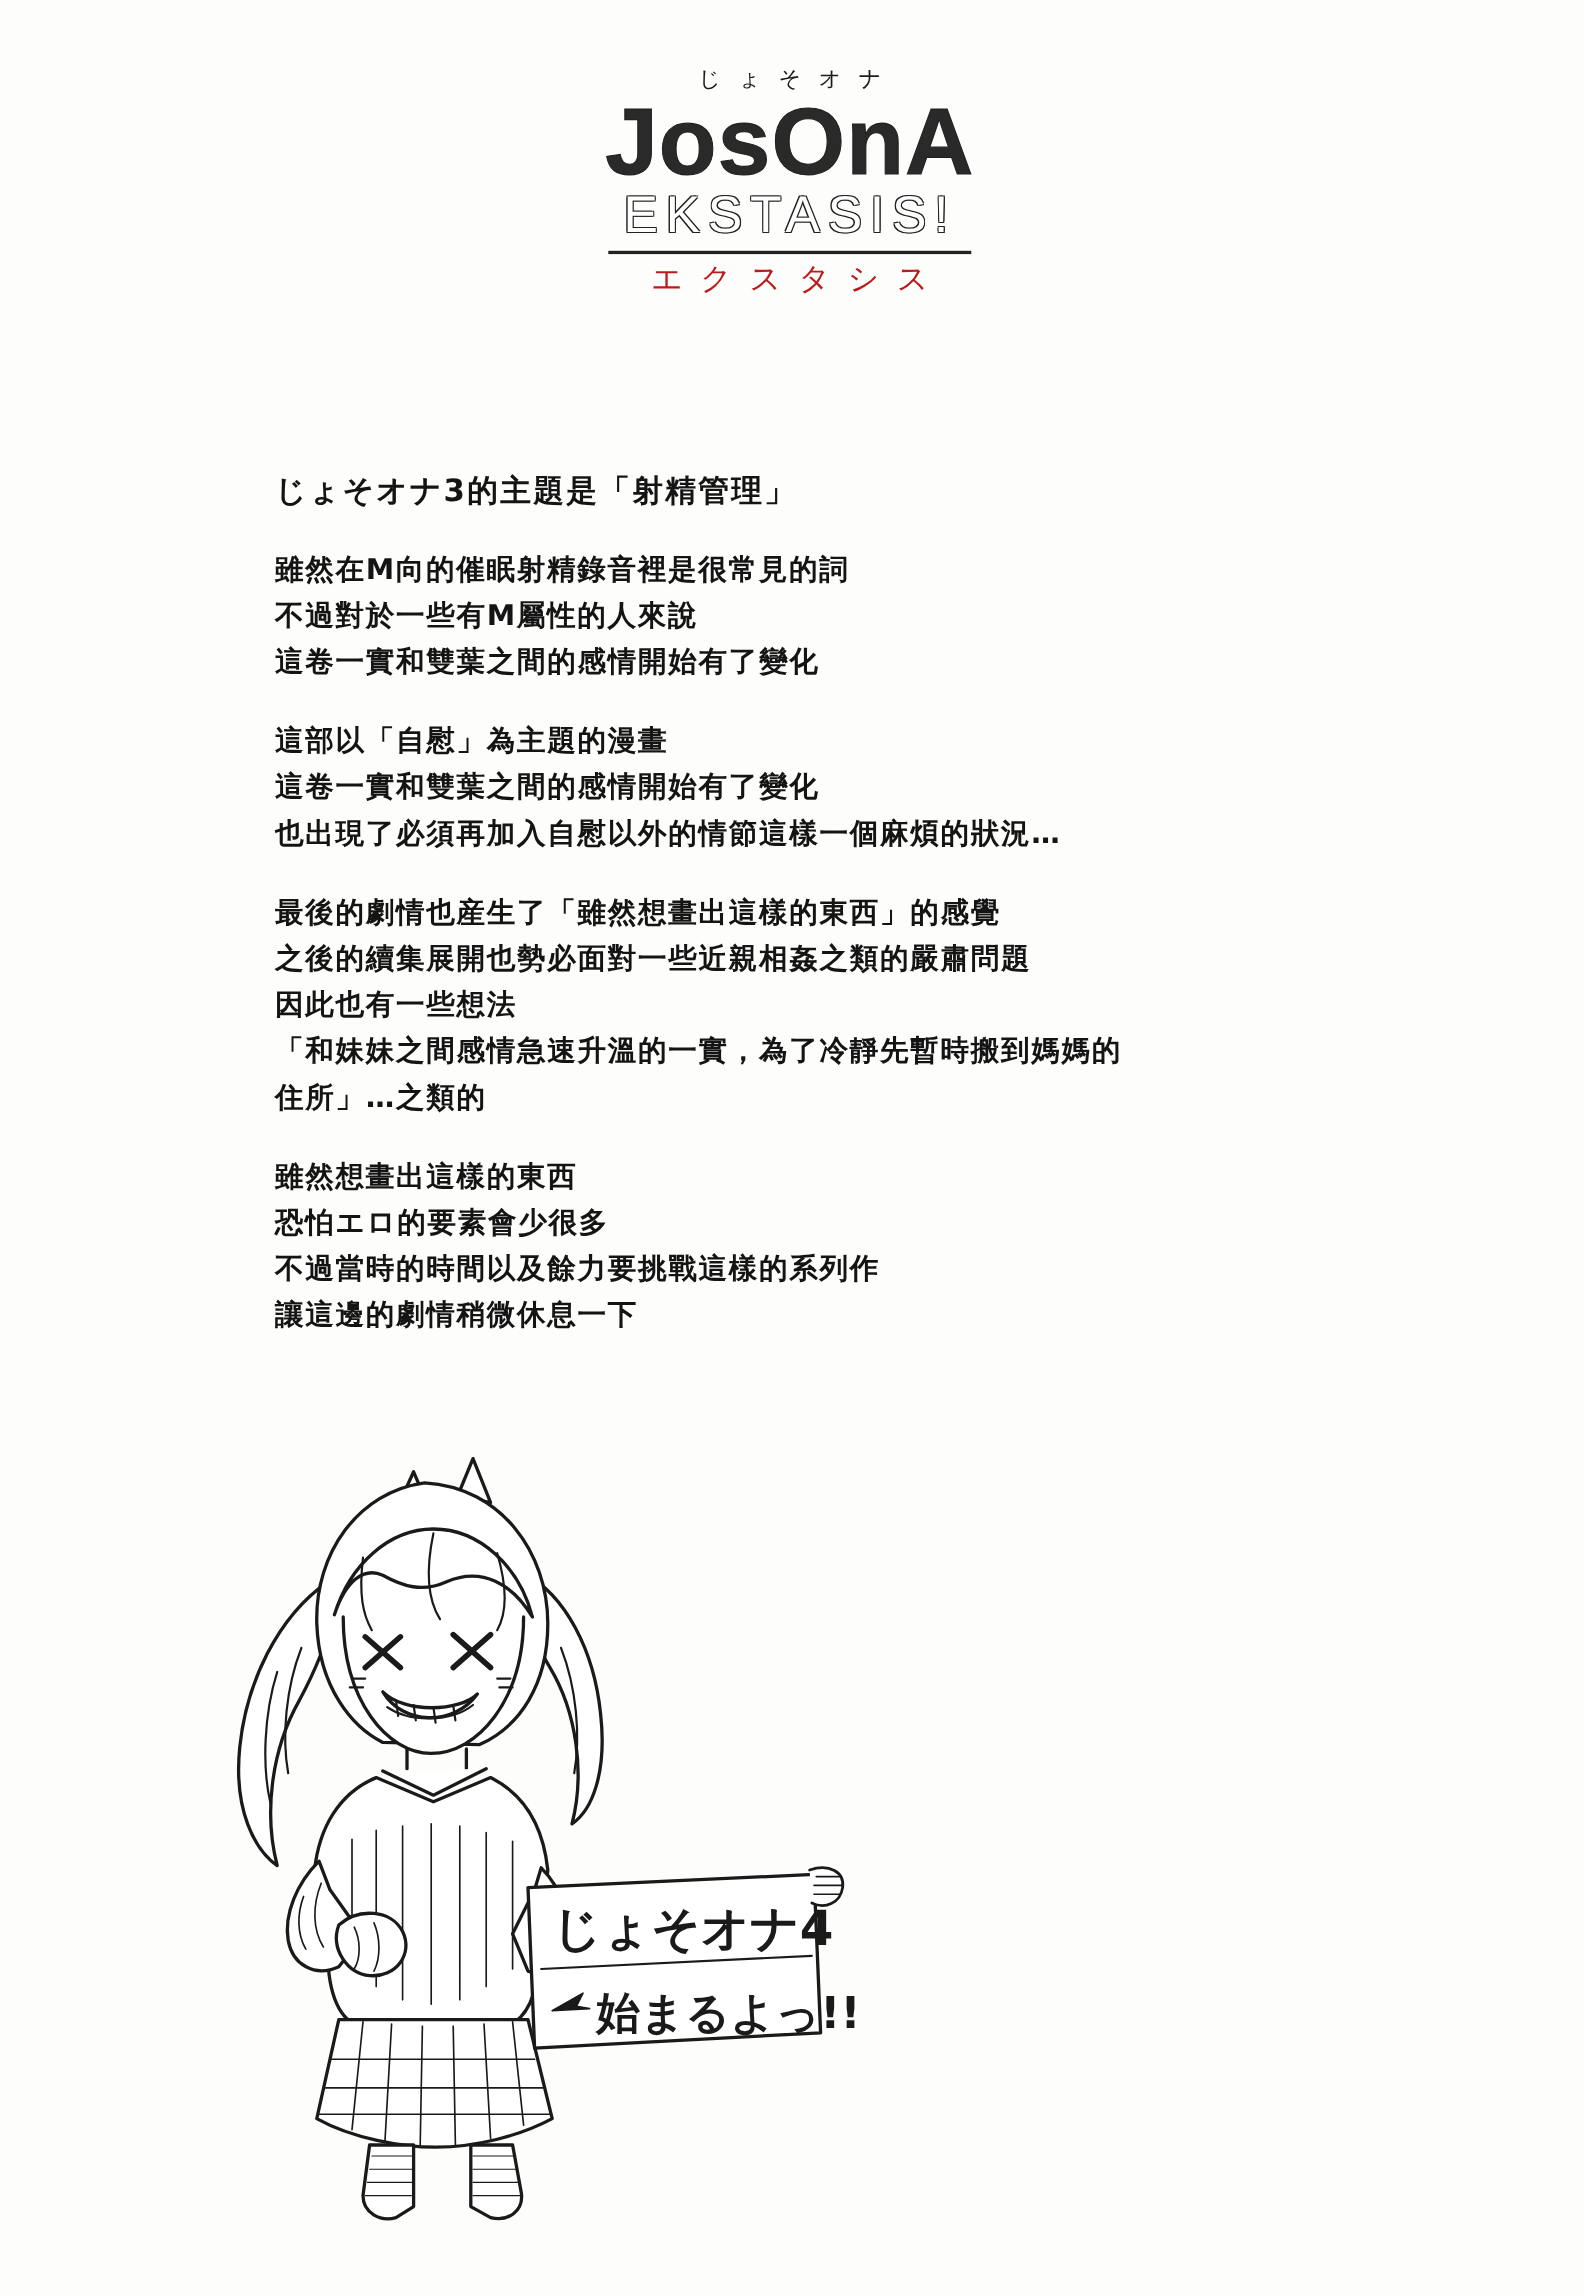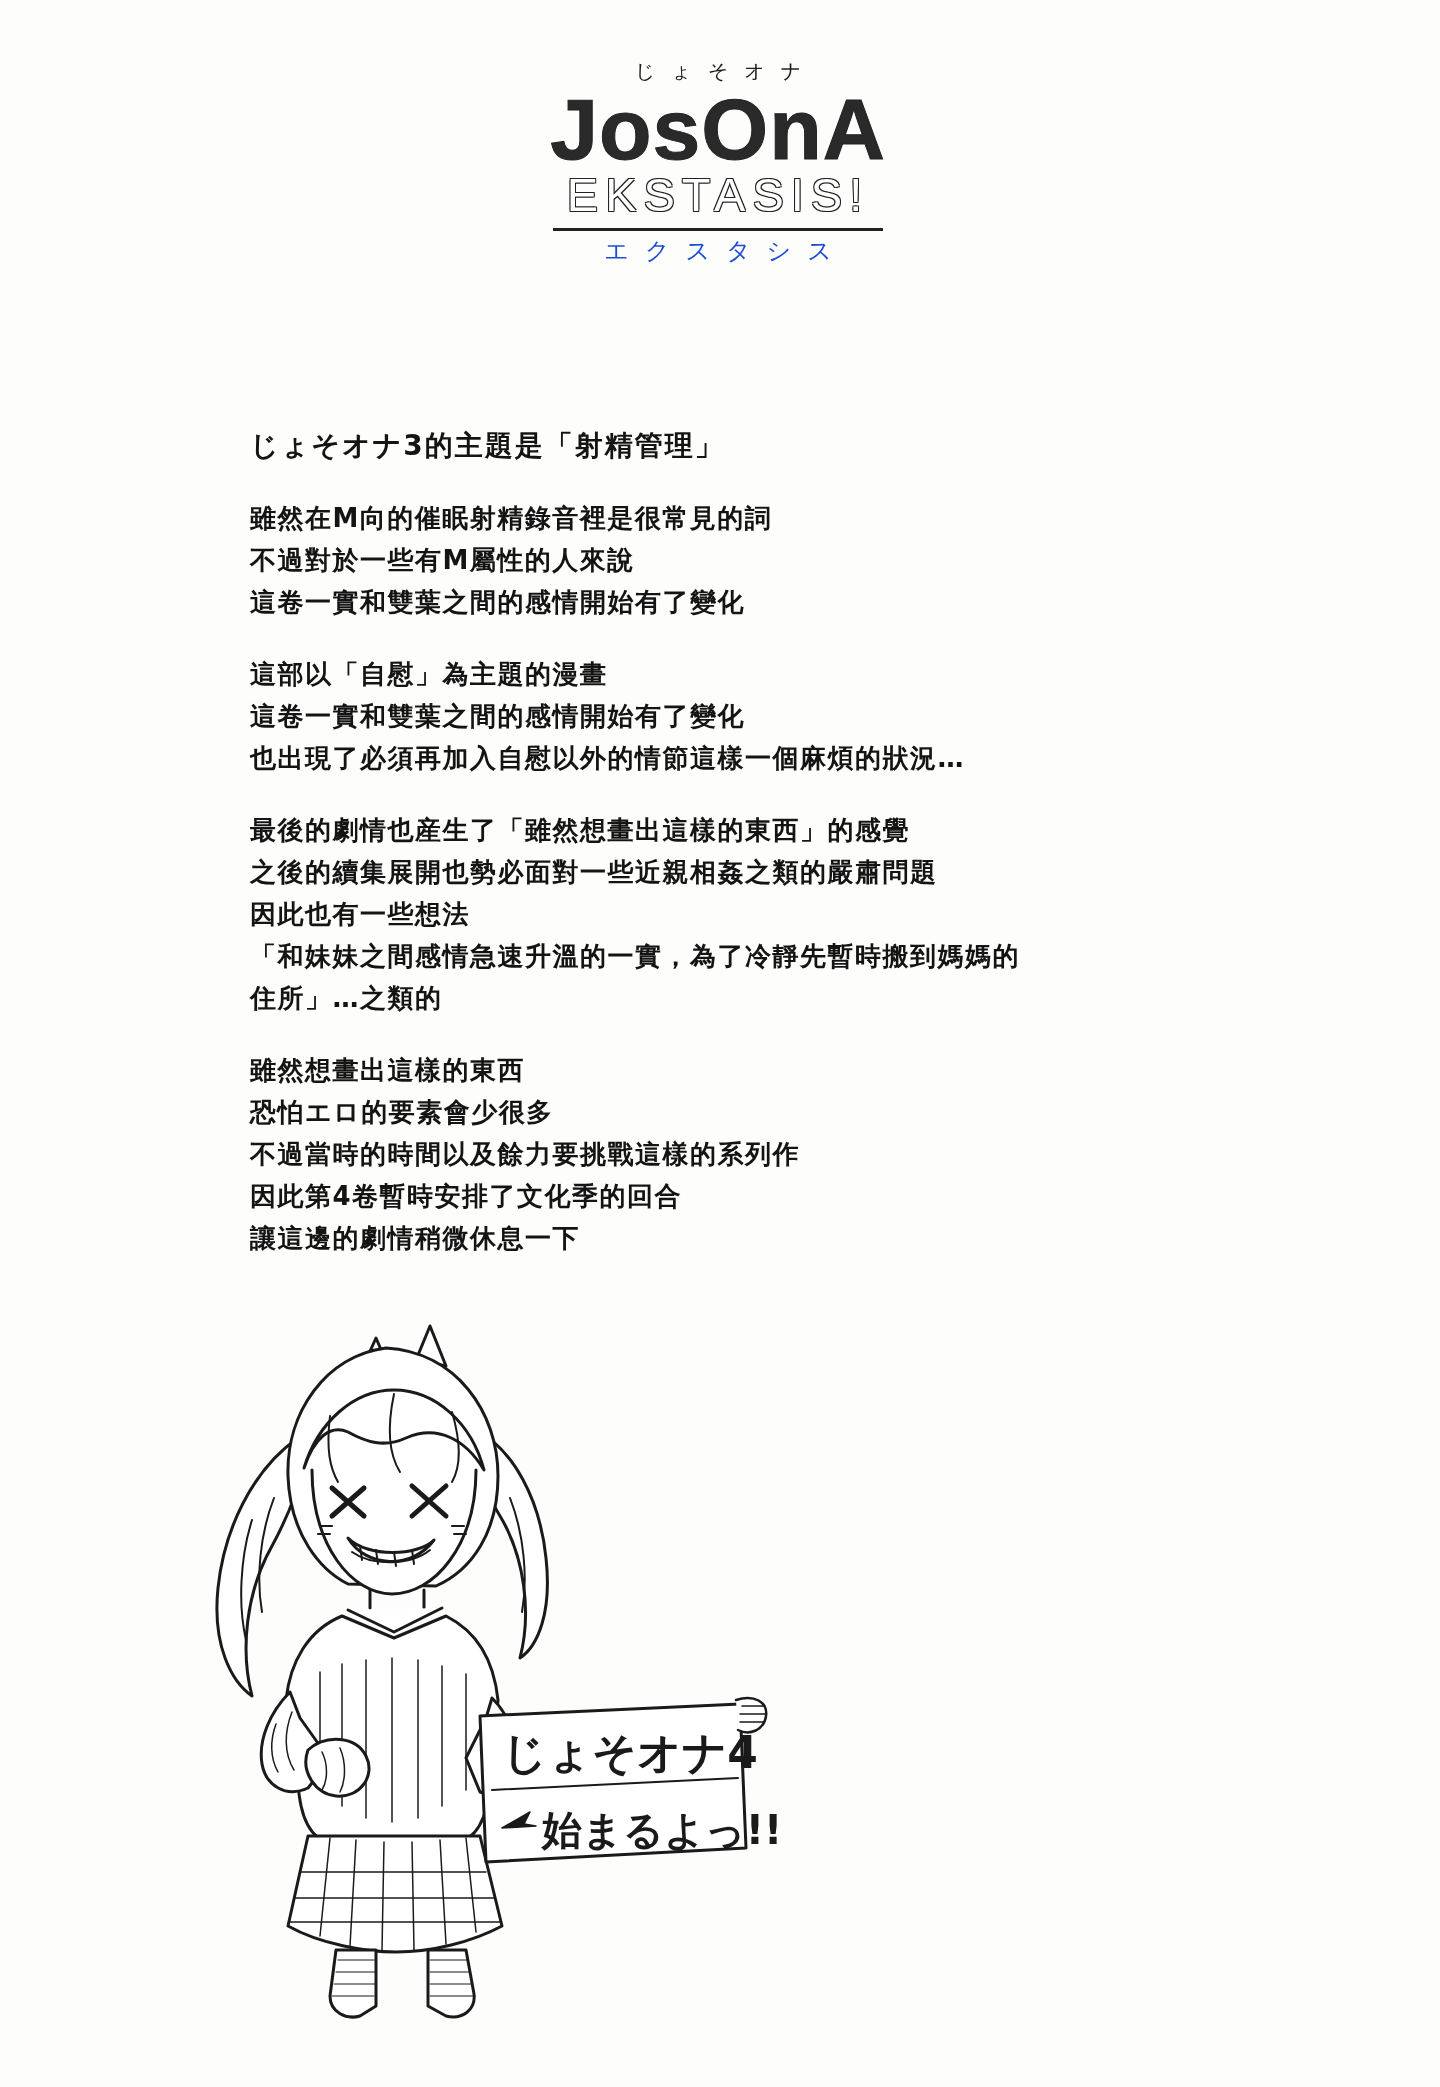"エクスタシス" .logo-furigana-bottom { color: #1d4ed8 -> #b91c1c; font-size: 24px -> 28px }
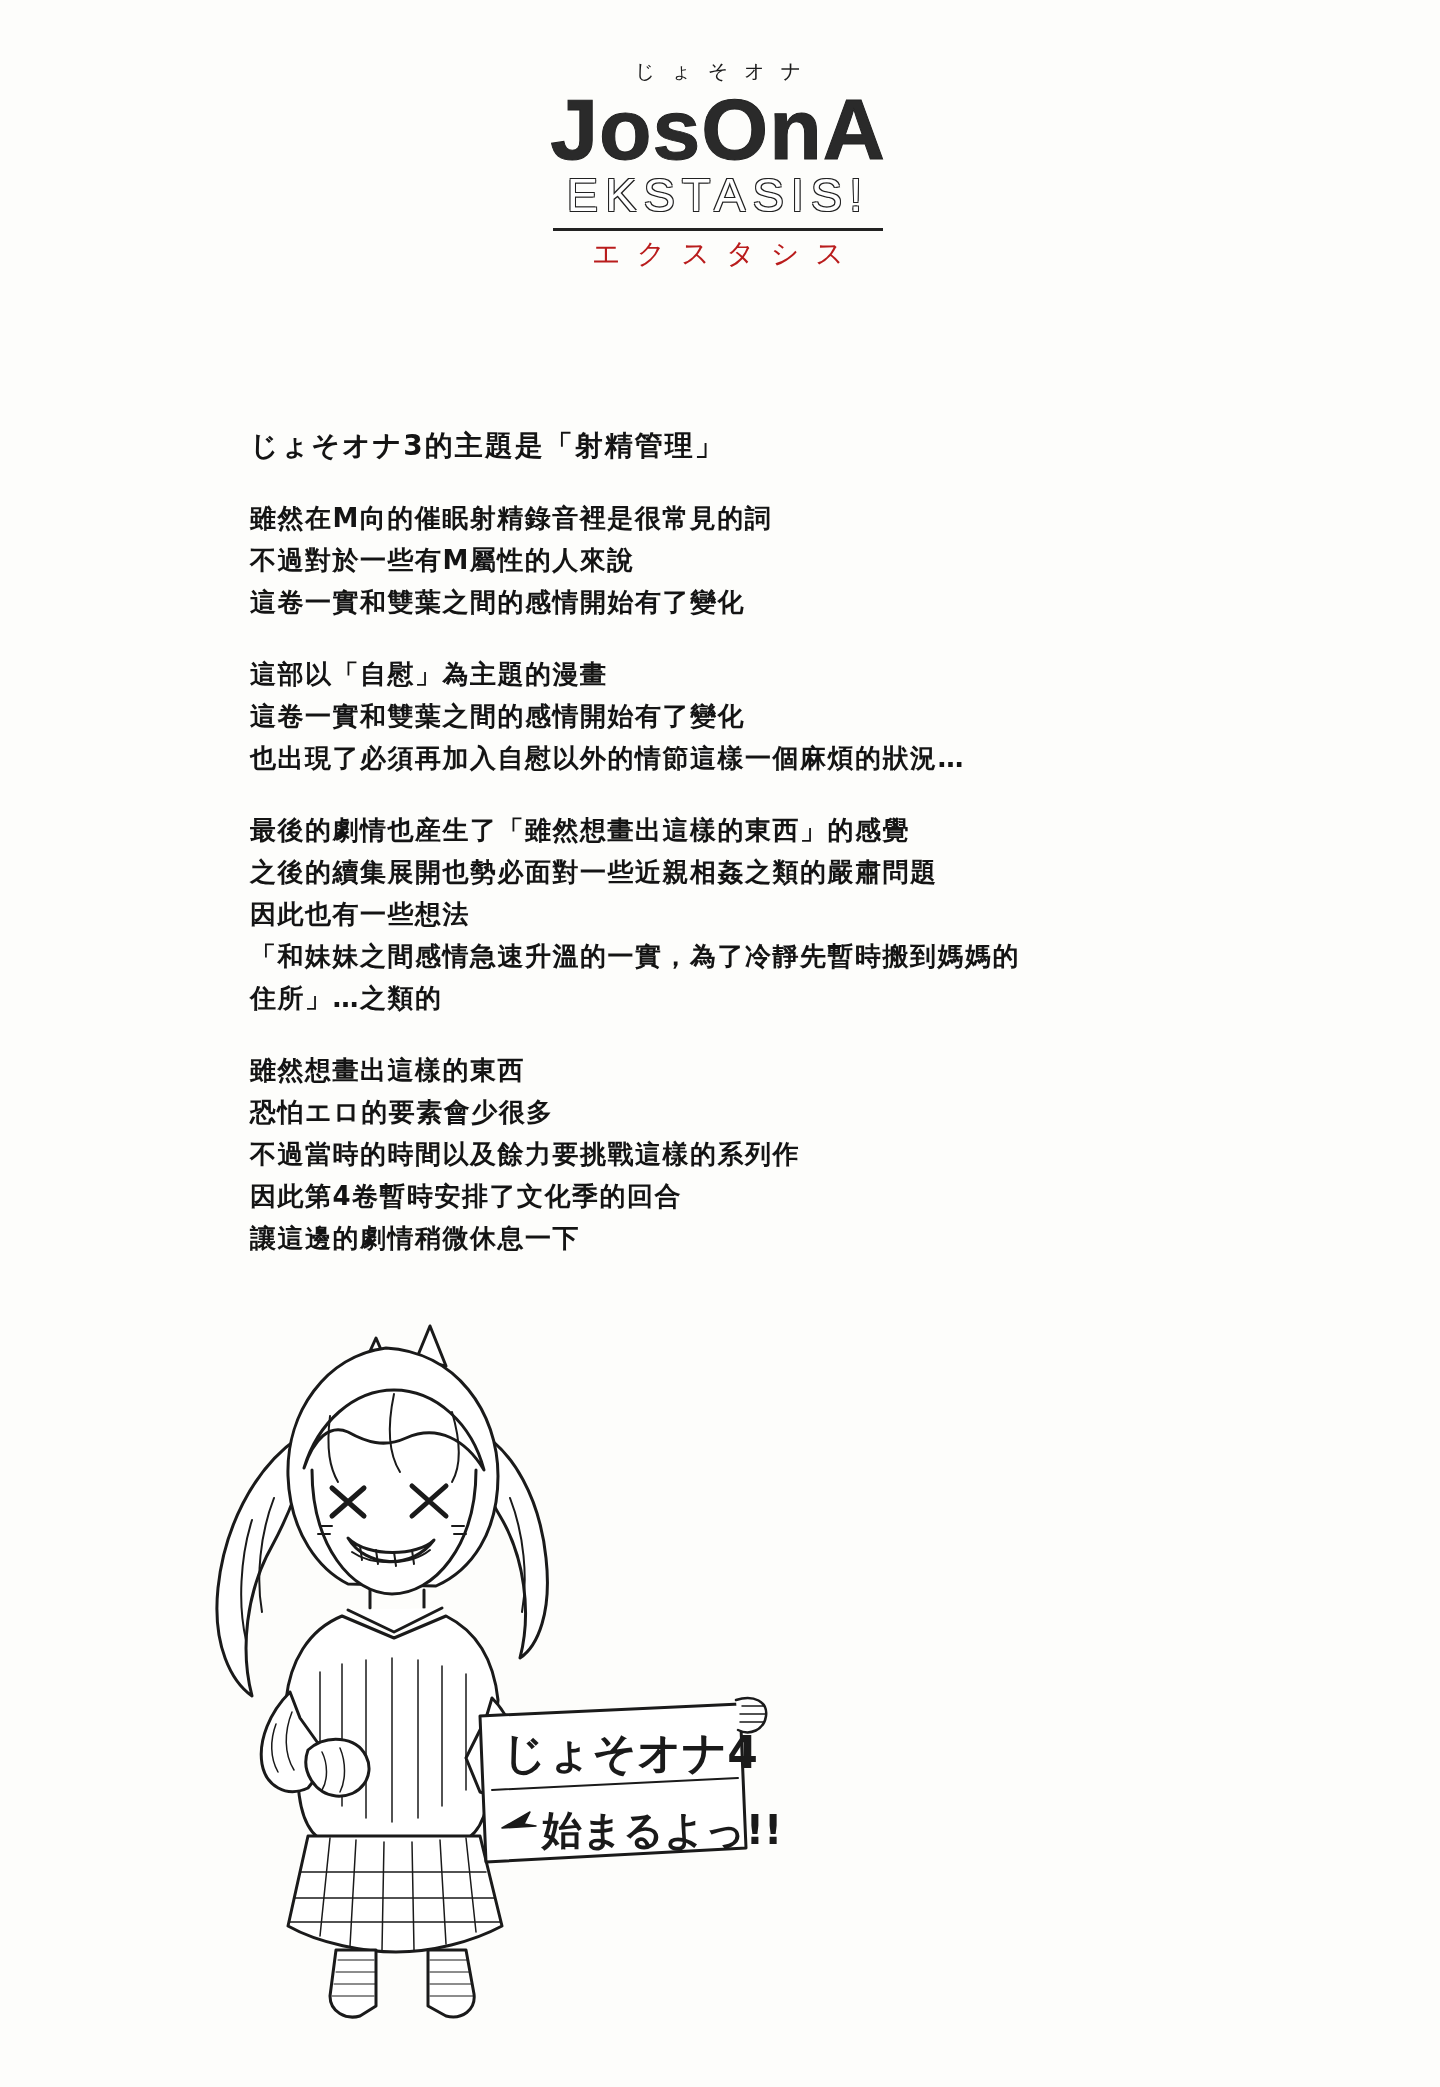"因此第4卷暫時安排了文化季的回合" span.line { html: <span>因此第4卷暫時安排了文化季的回合</span> -> none }
